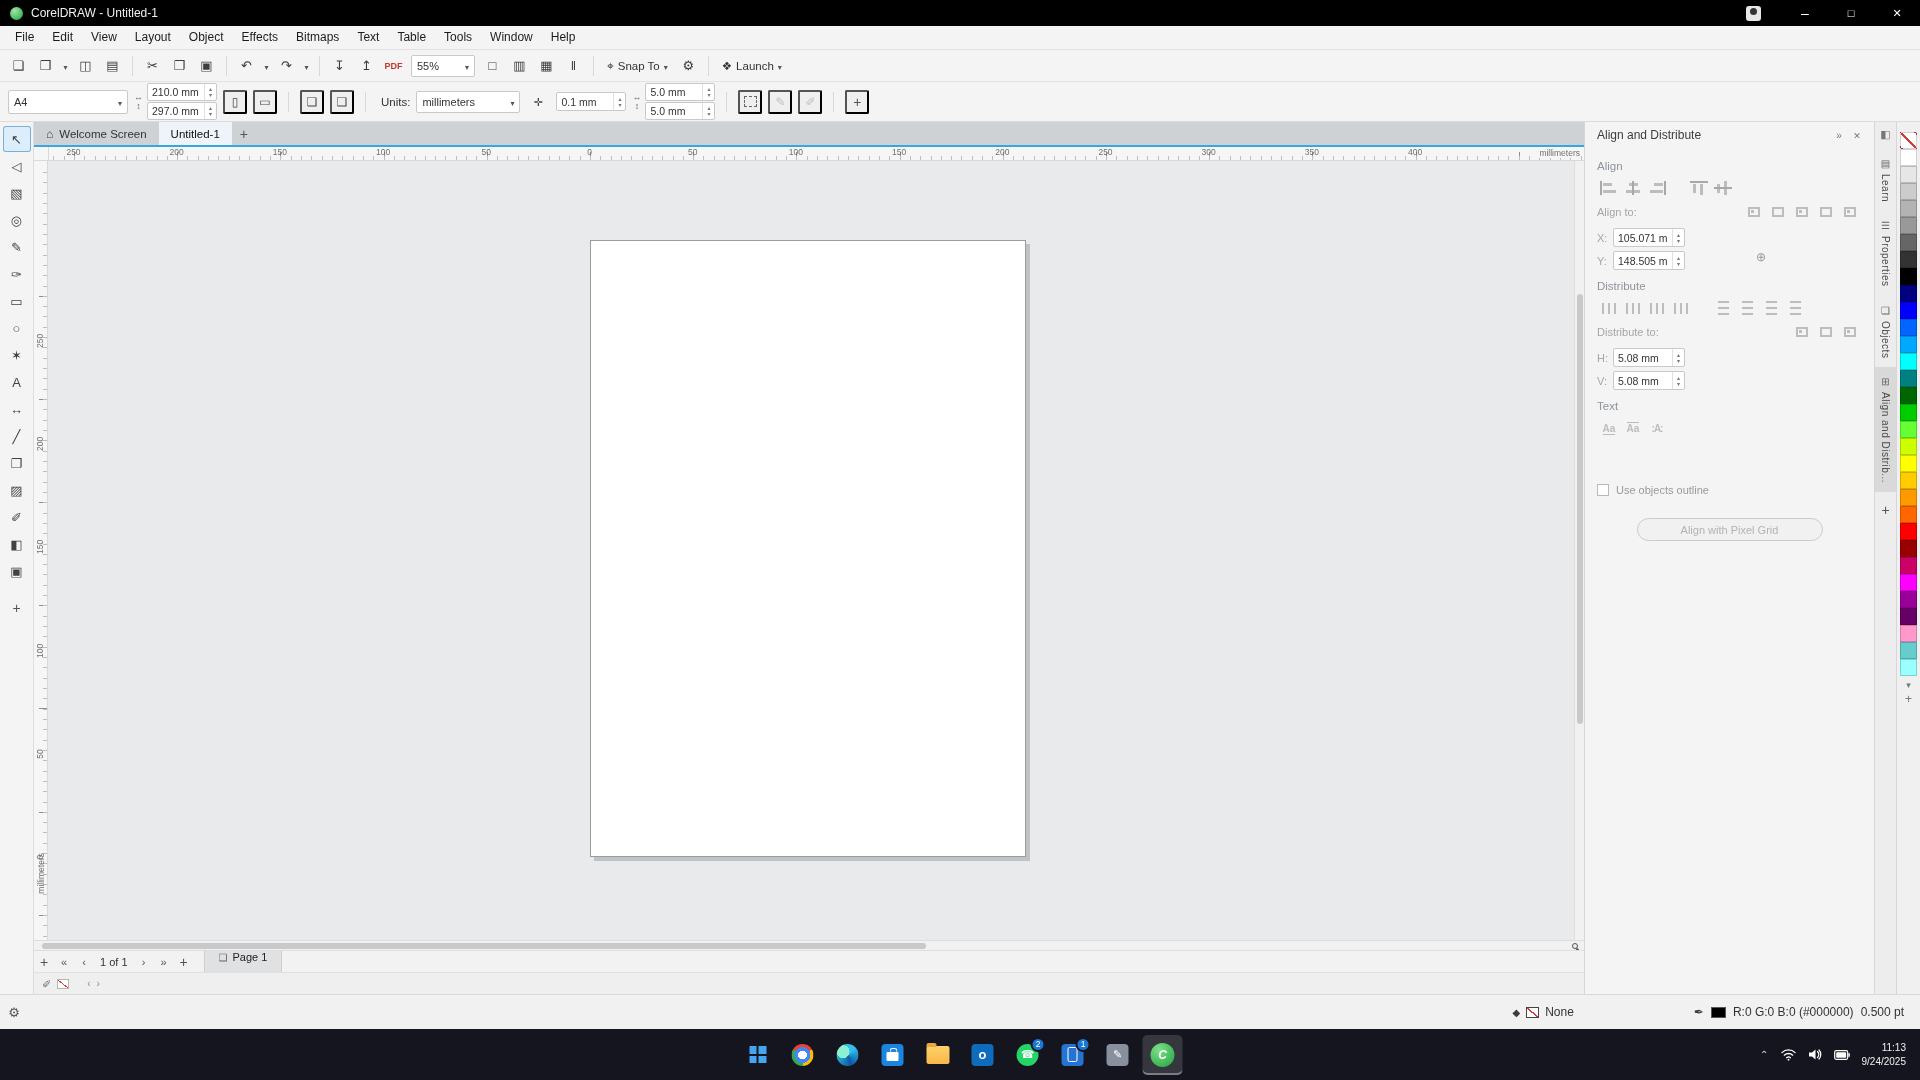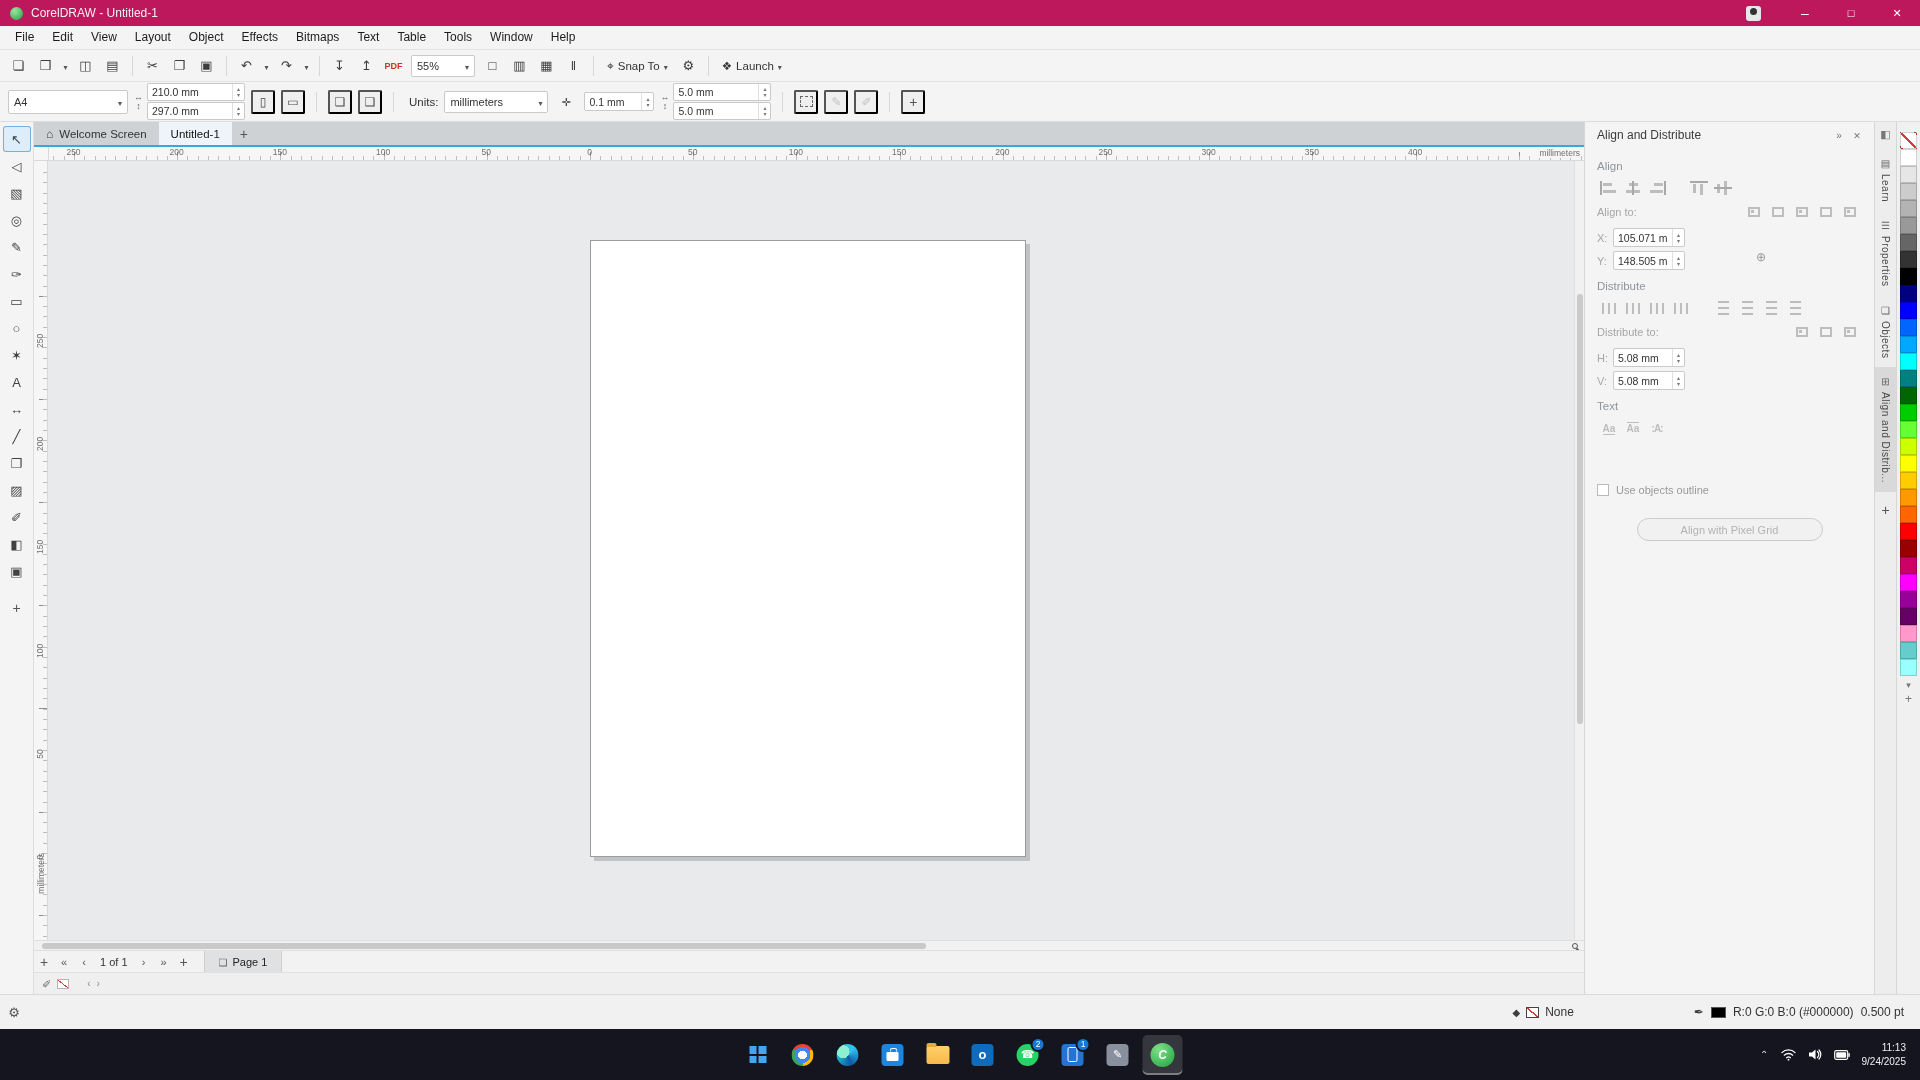"CorelDRAW - Untitled-1" .titlebar { background: #be185d -> #000000 }
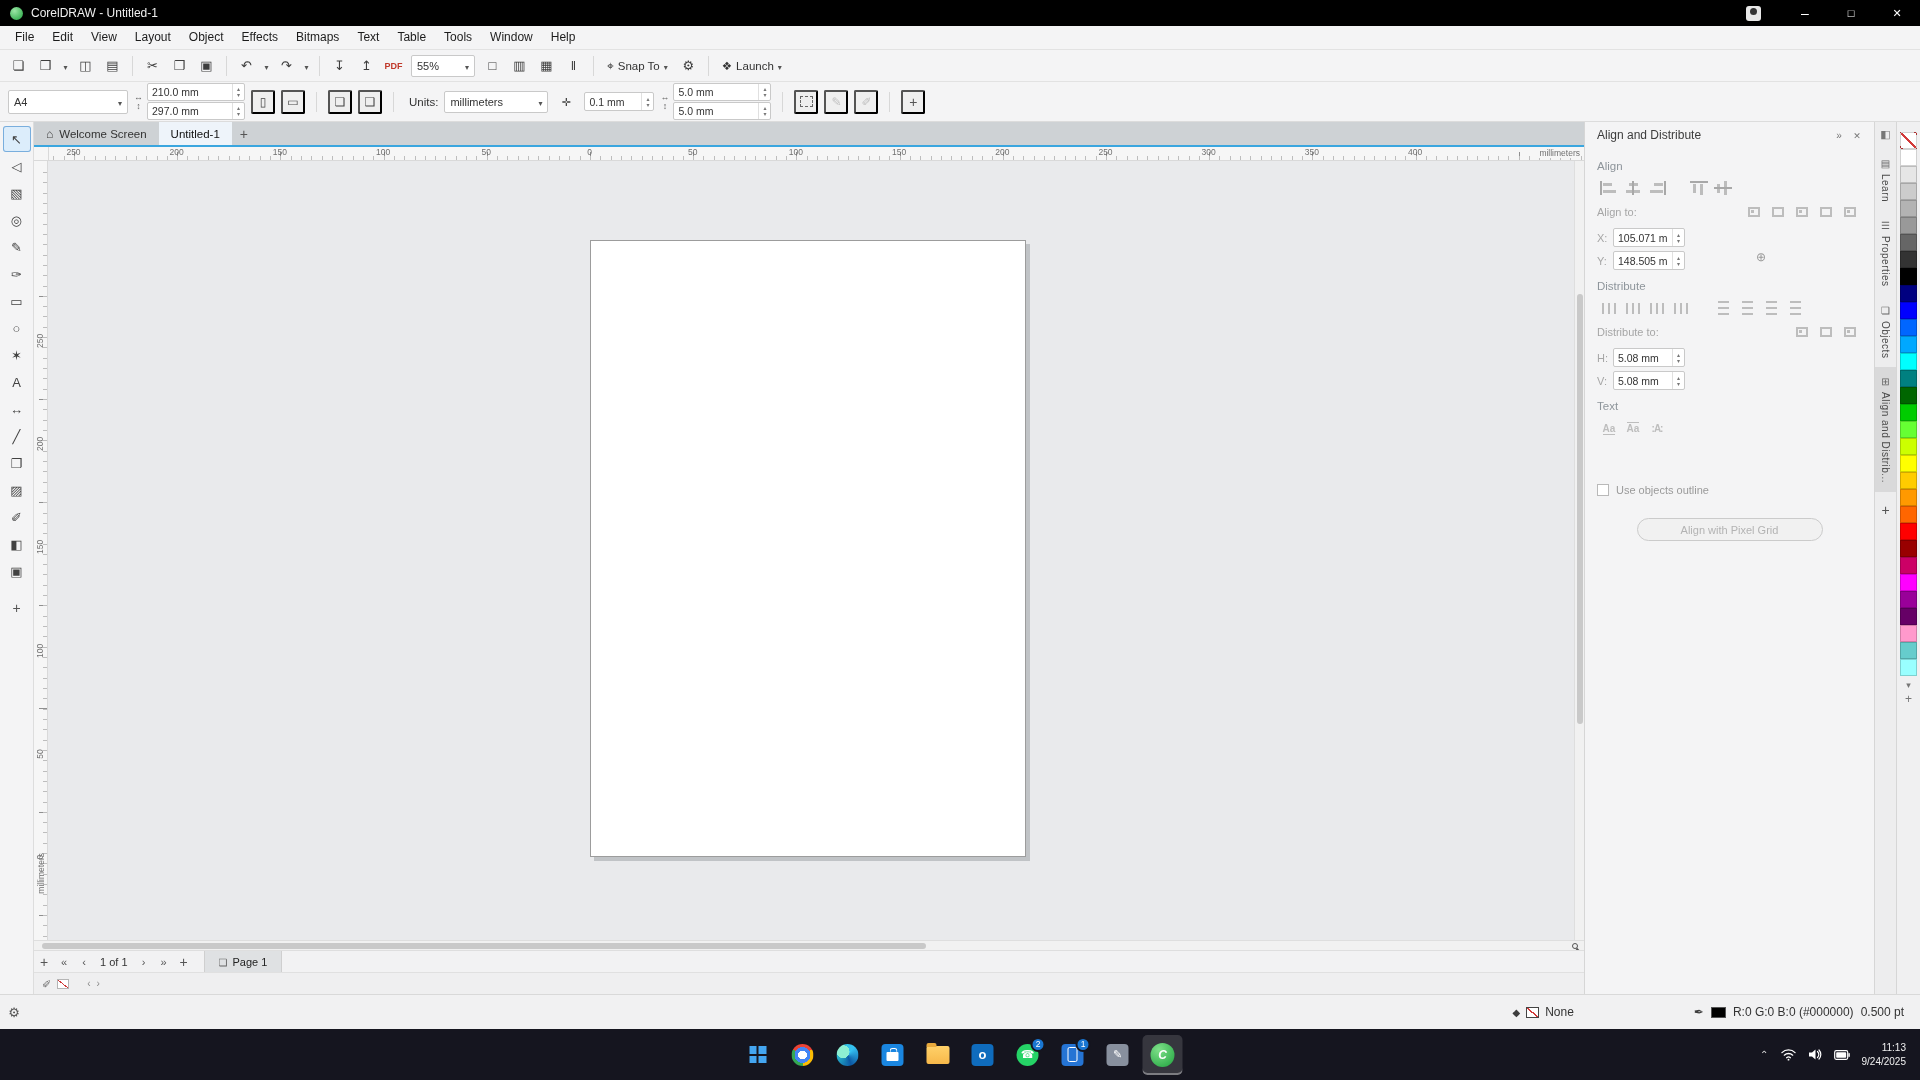"210.0 mm" .spin.spin-tall { gap: 28px -> none }
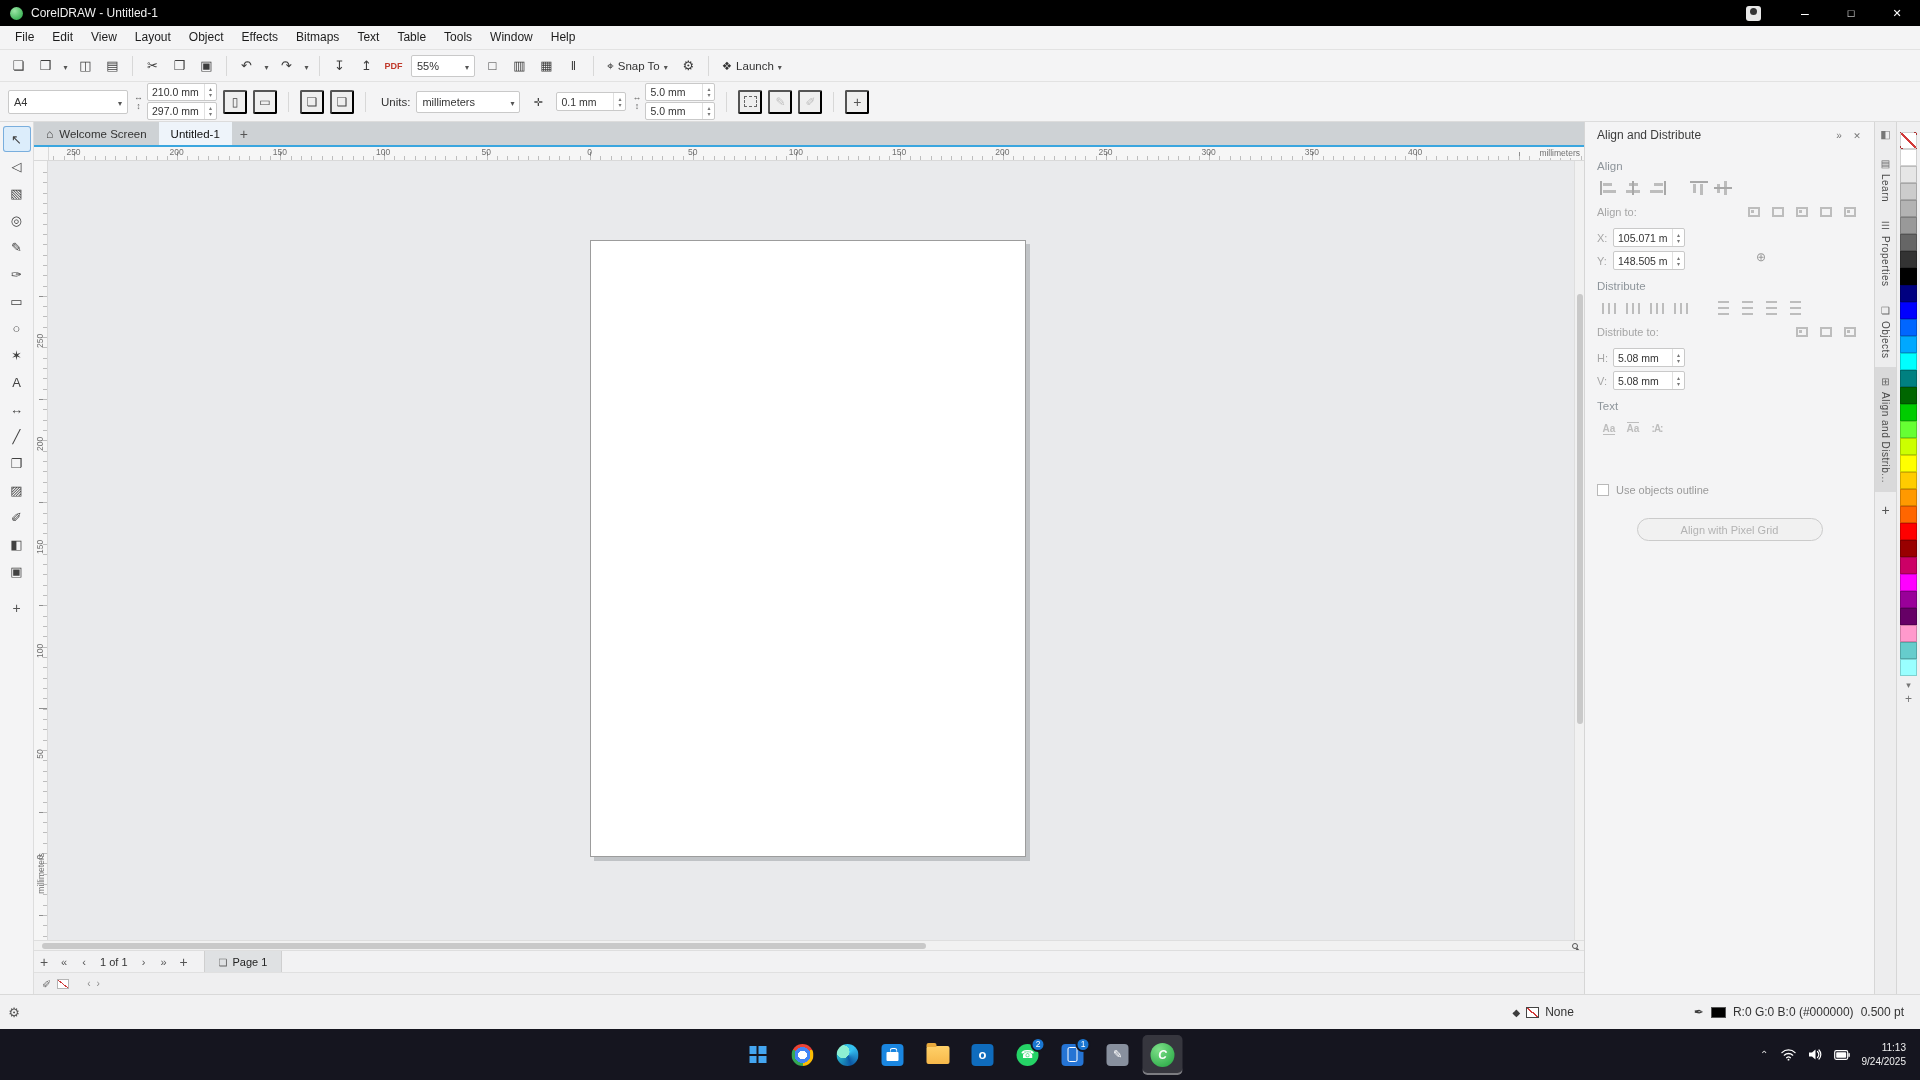"Page 1" .page-tab { align-items: center -> none; padding: 10px 14px -> 0 14px }
